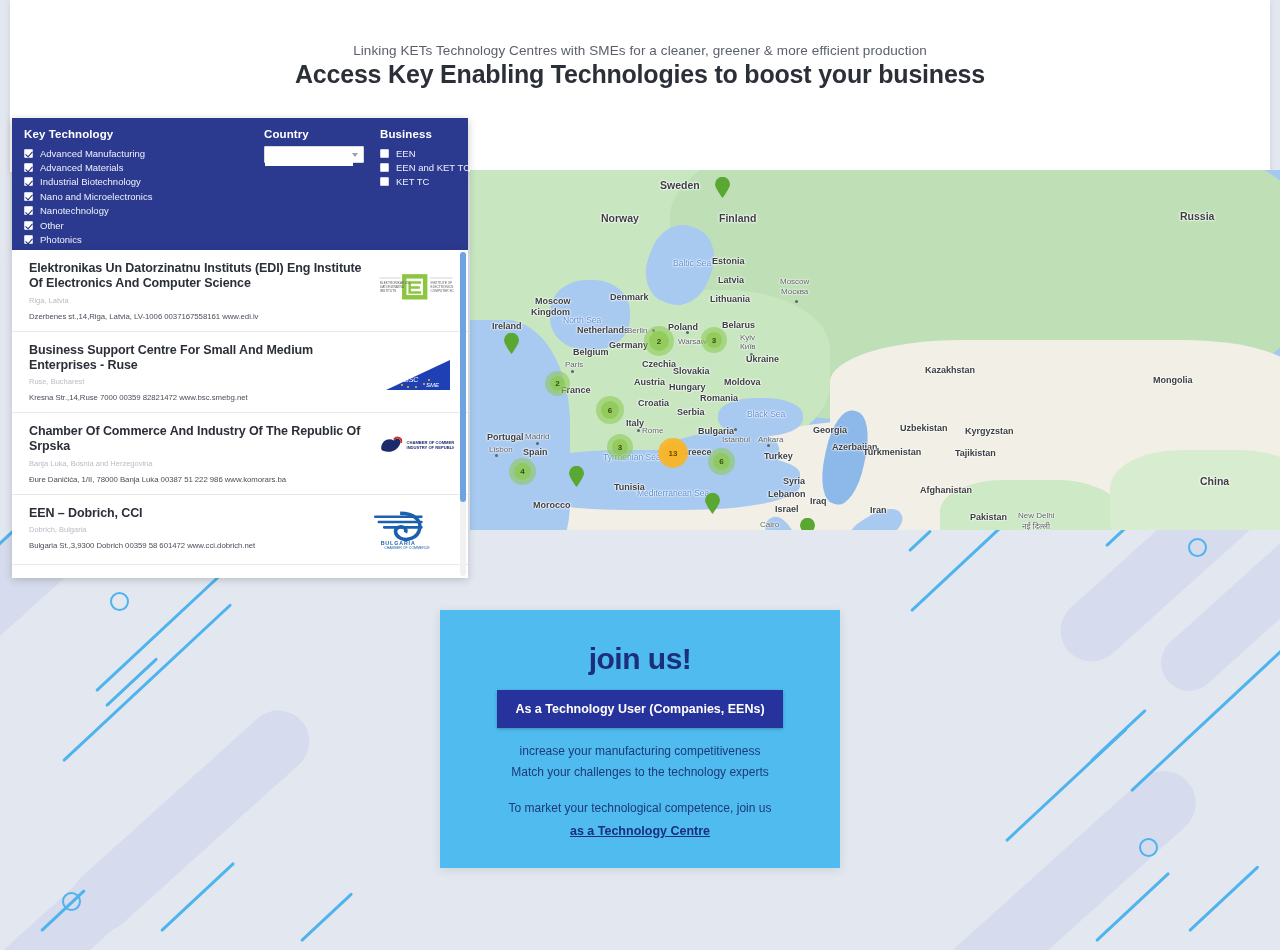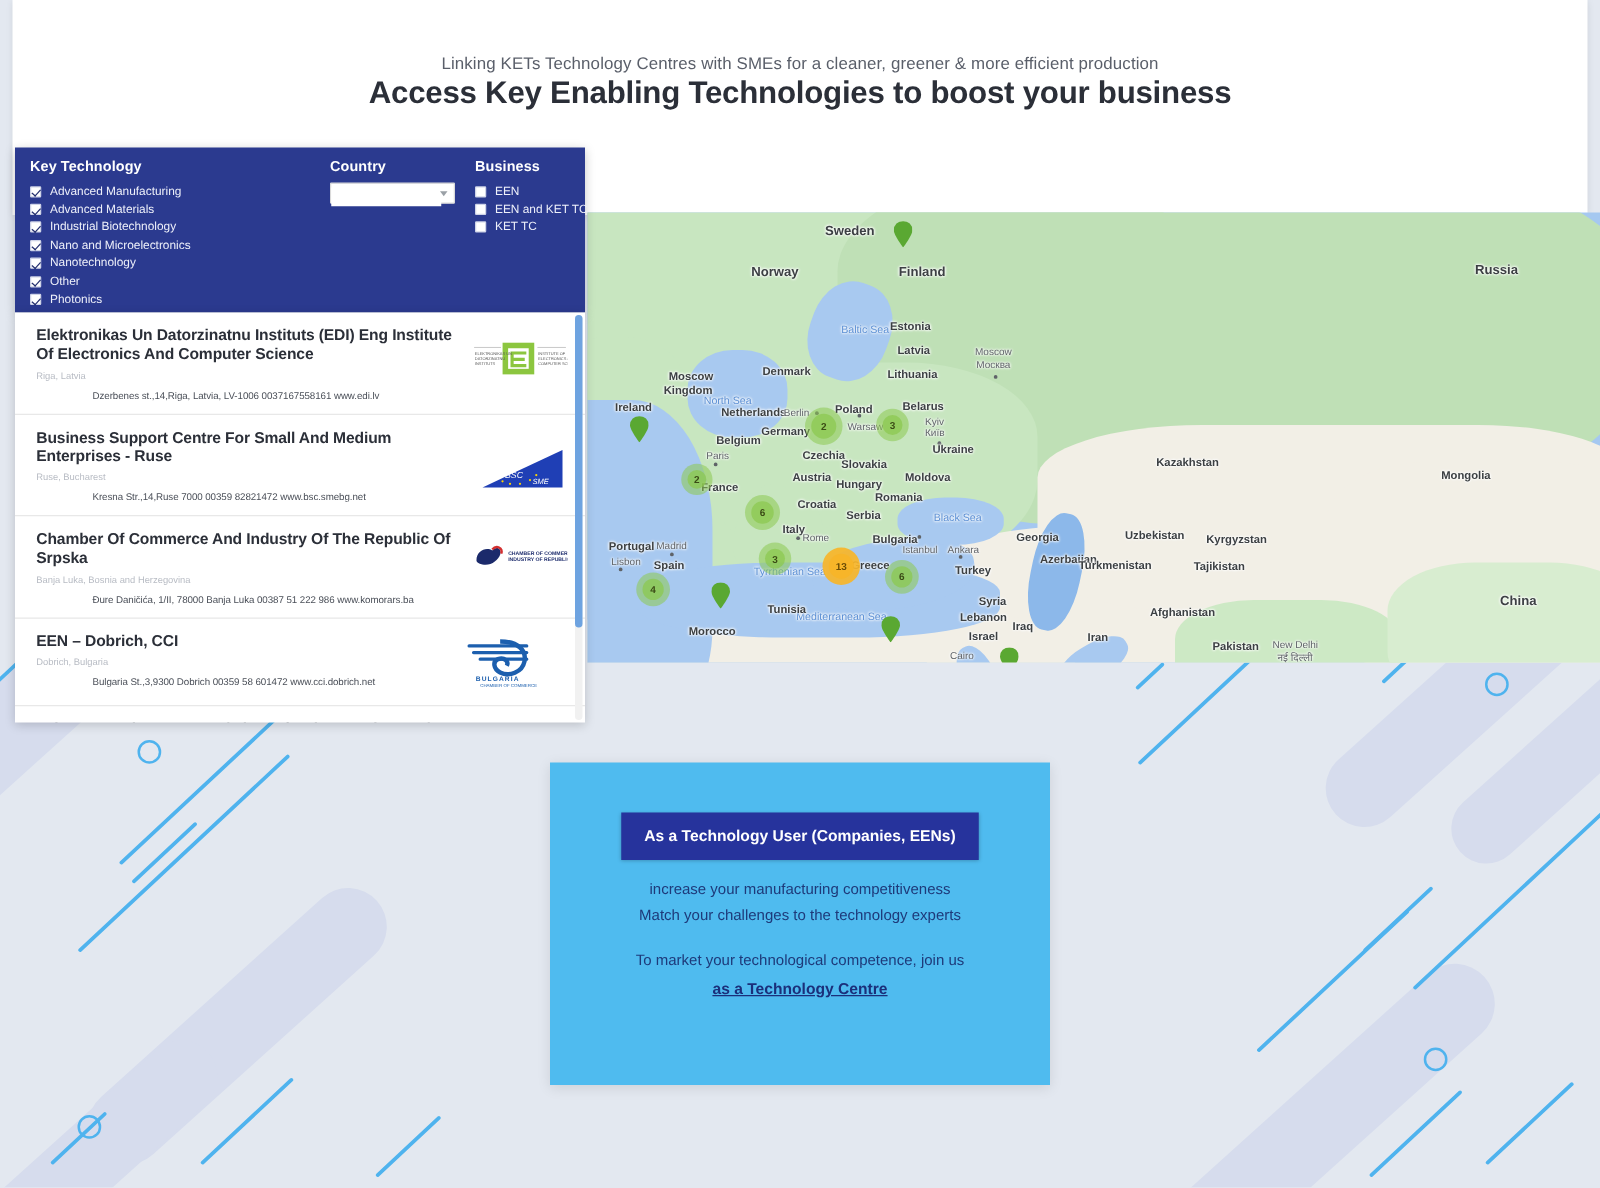"Dzerbenes st.,14,Riga, Latvia, LV-1006" .r-addr { margin-left: 45px -> none }
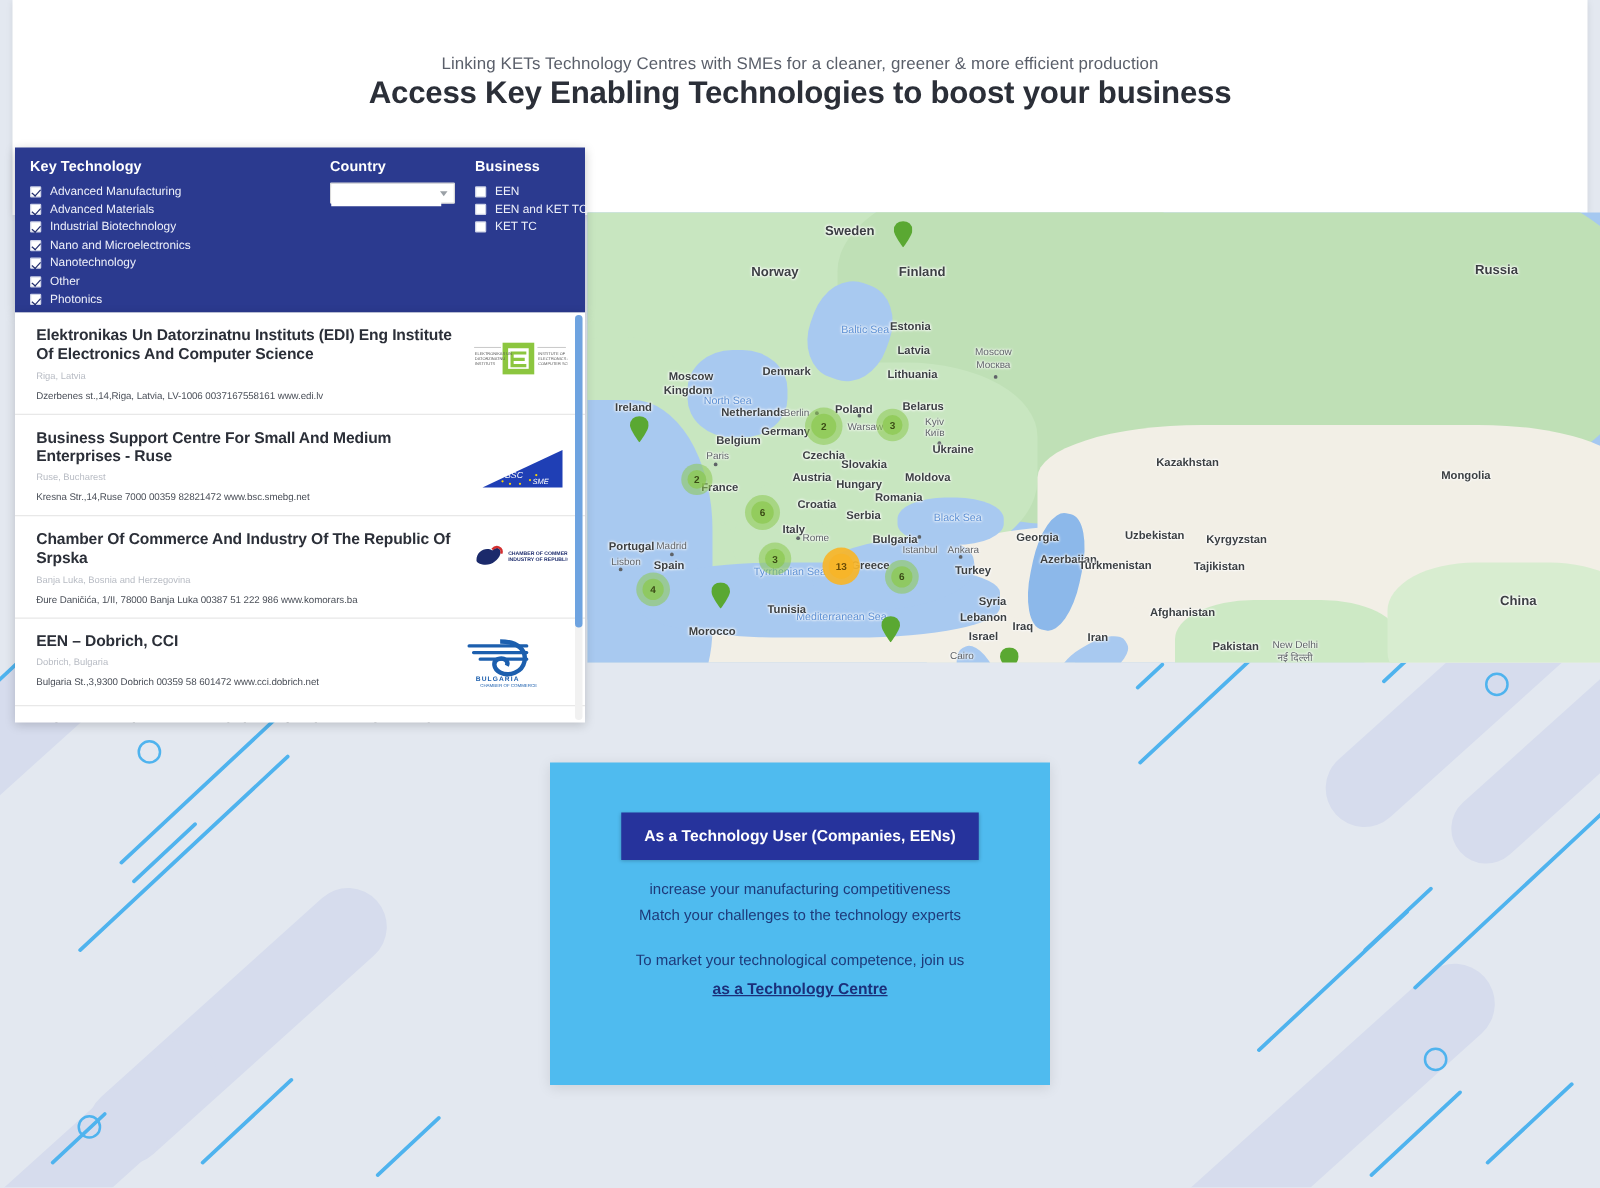"Morocco" div.map-label { left: 54px -> 36px }
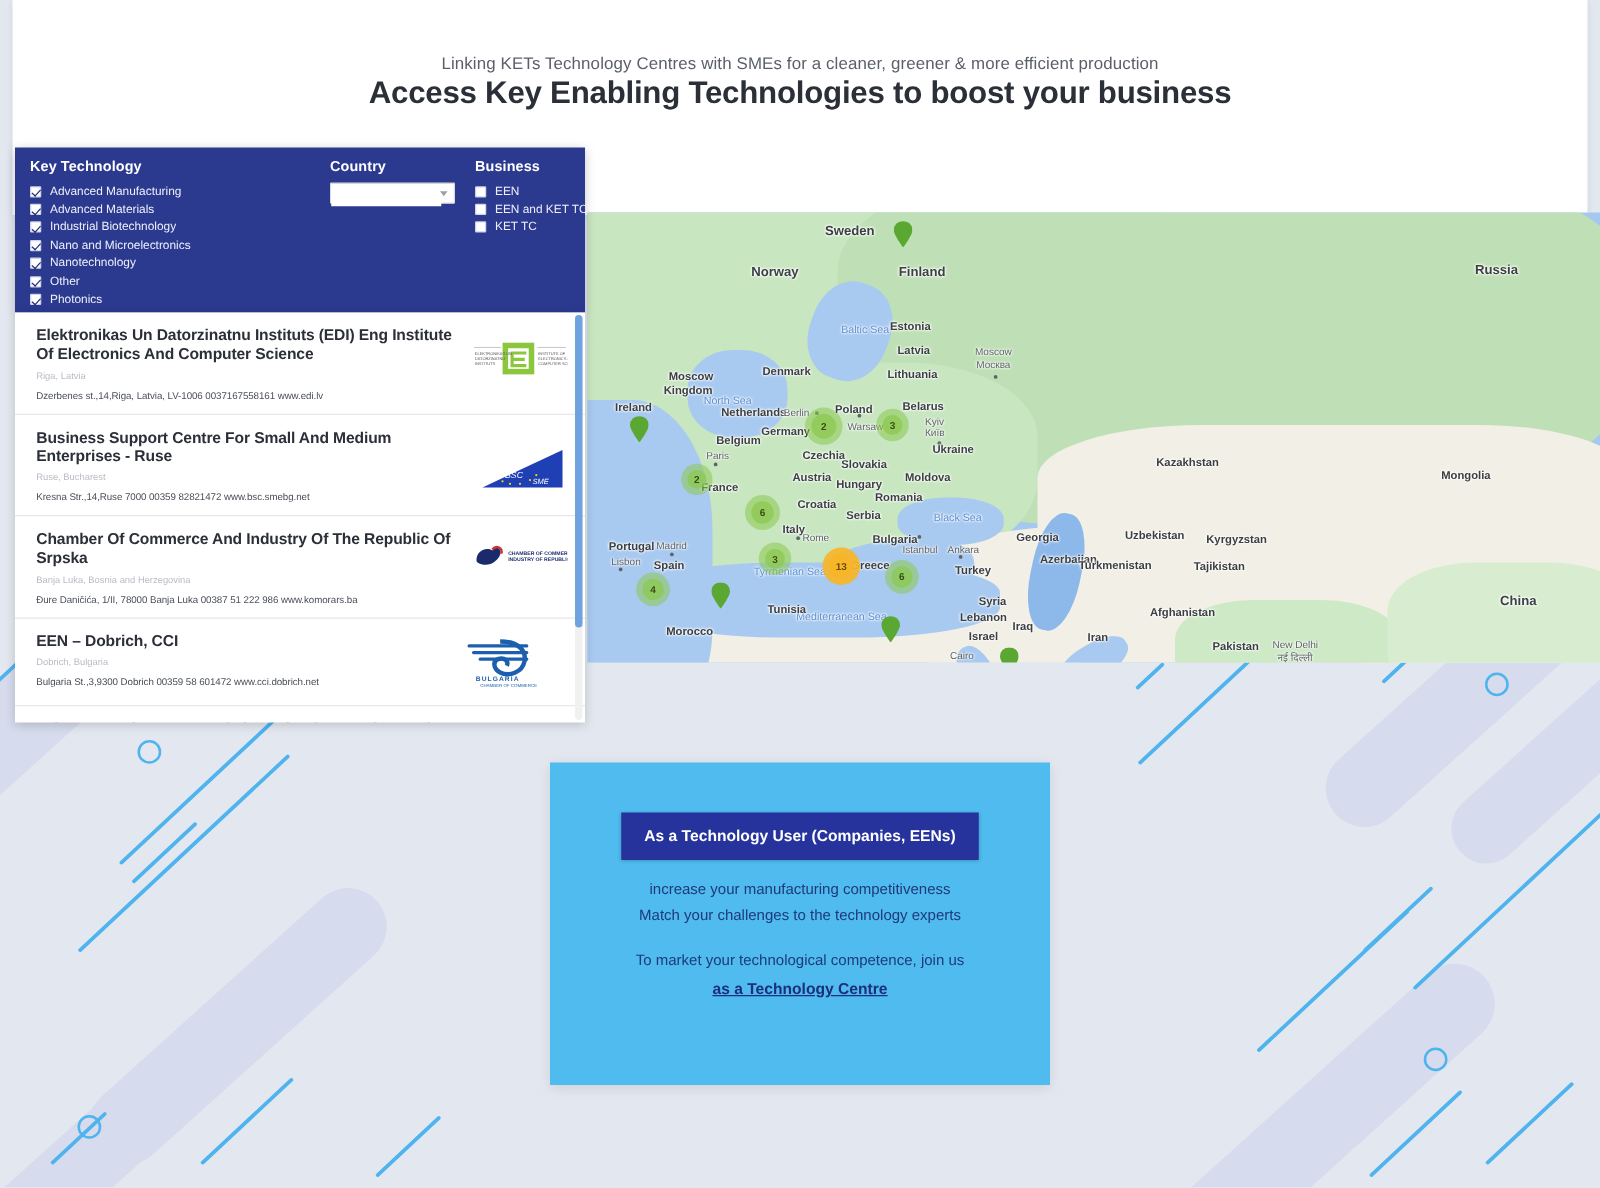"join us!" div.join-big { html: none -> <div>join us!</div> }
